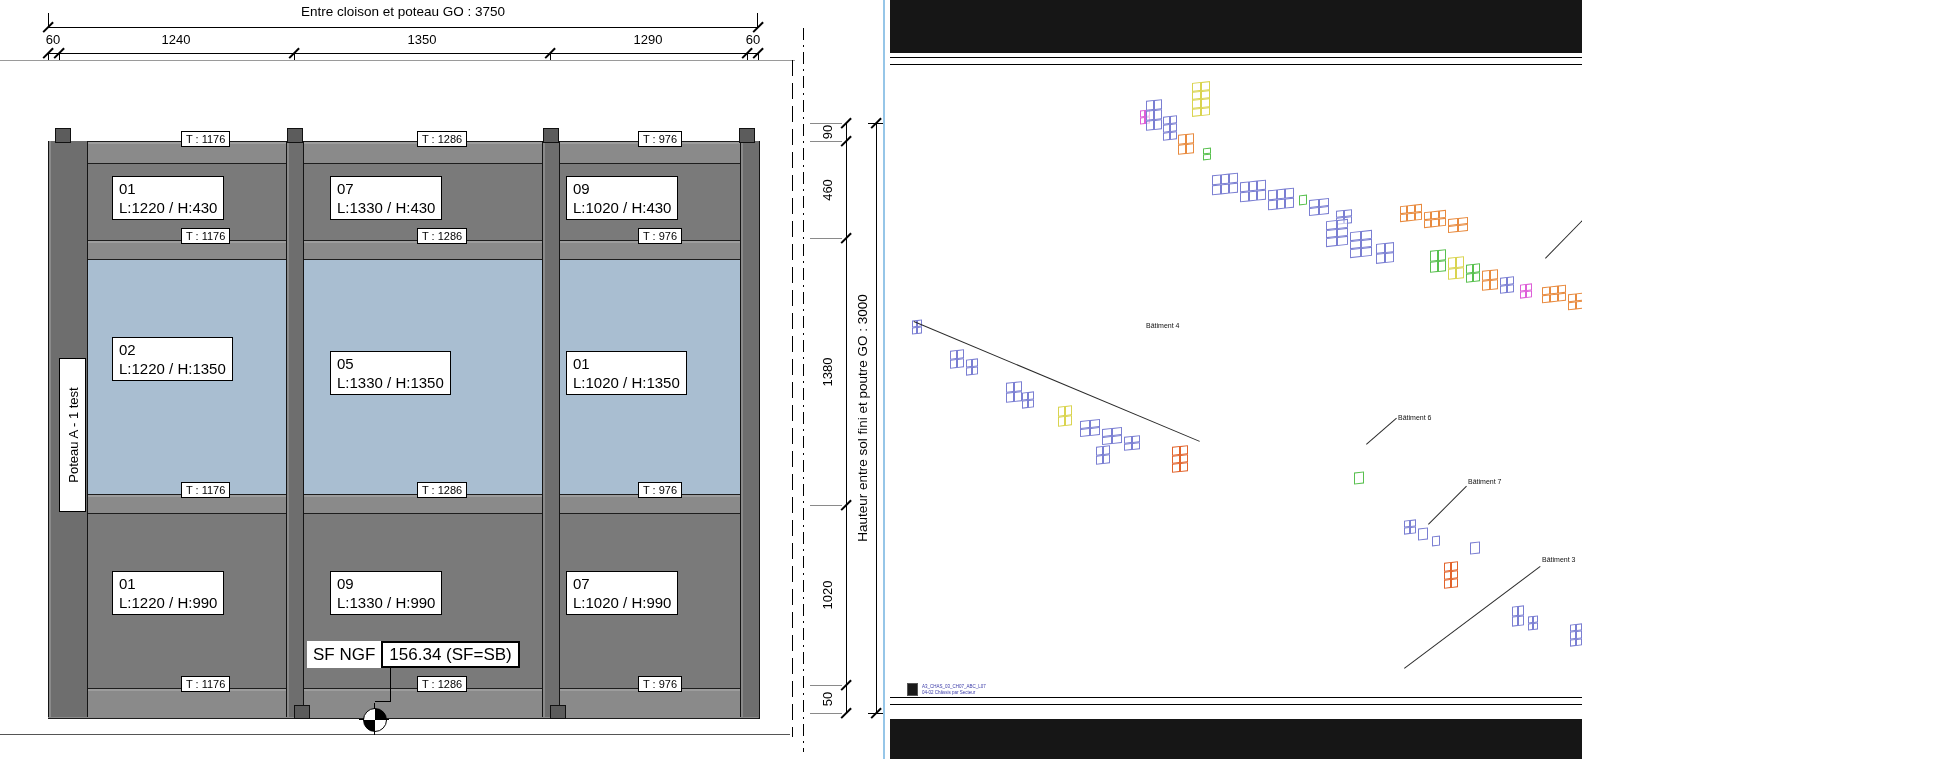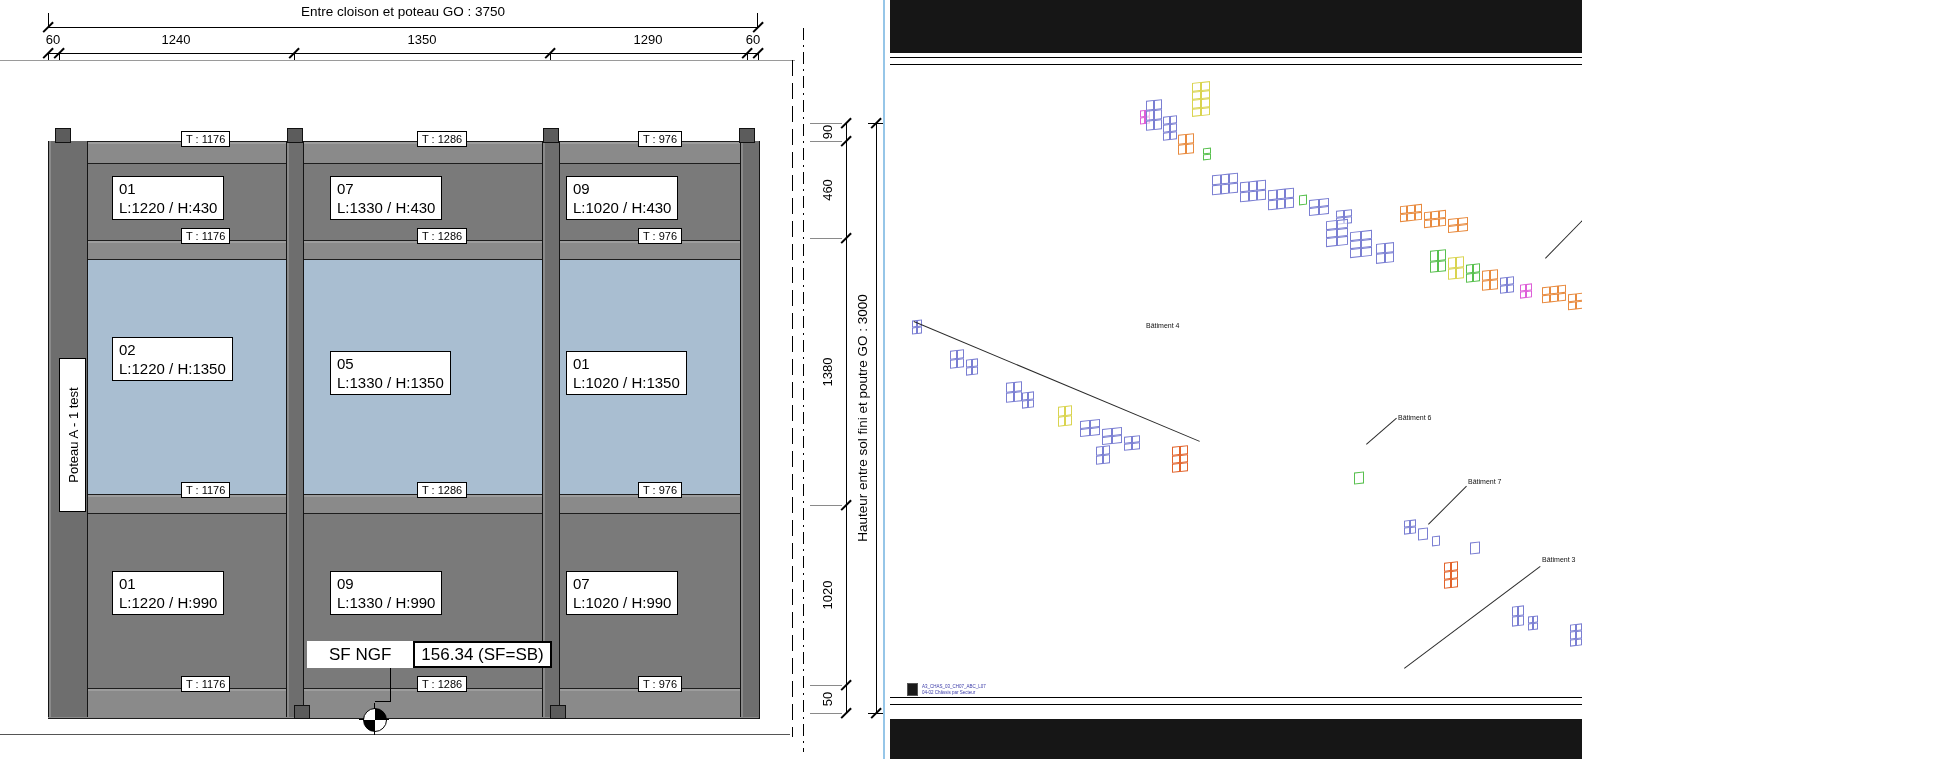"SF NGF" span { padding: 1px 22px -> 1px 6px }
